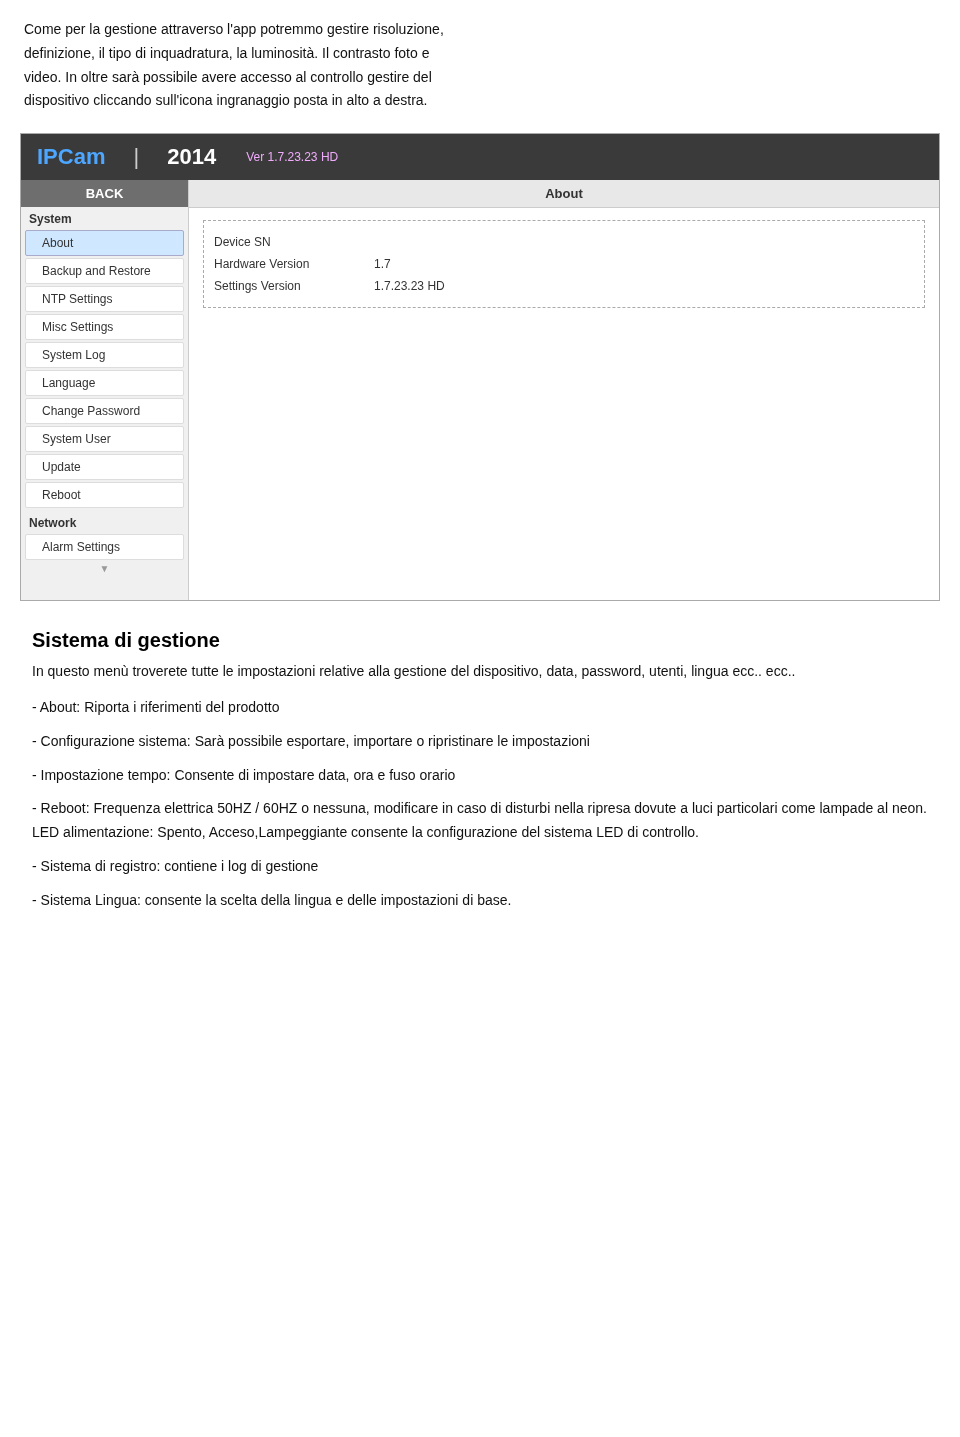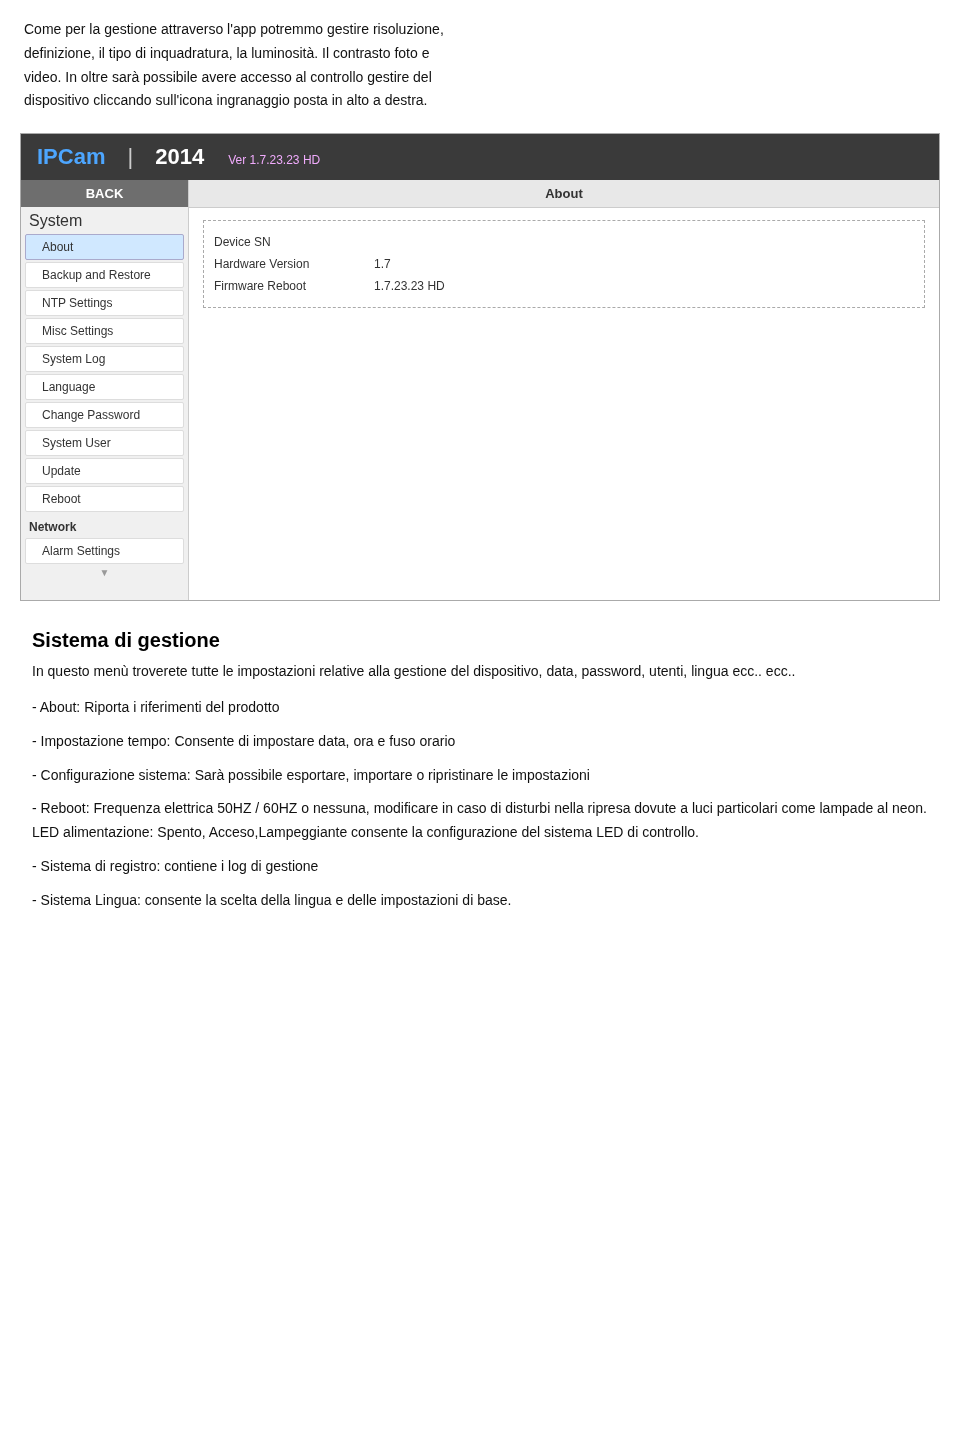"IPCam" .ipcam-header { align-items: center -> flex-start; gap: 16px -> 22px }
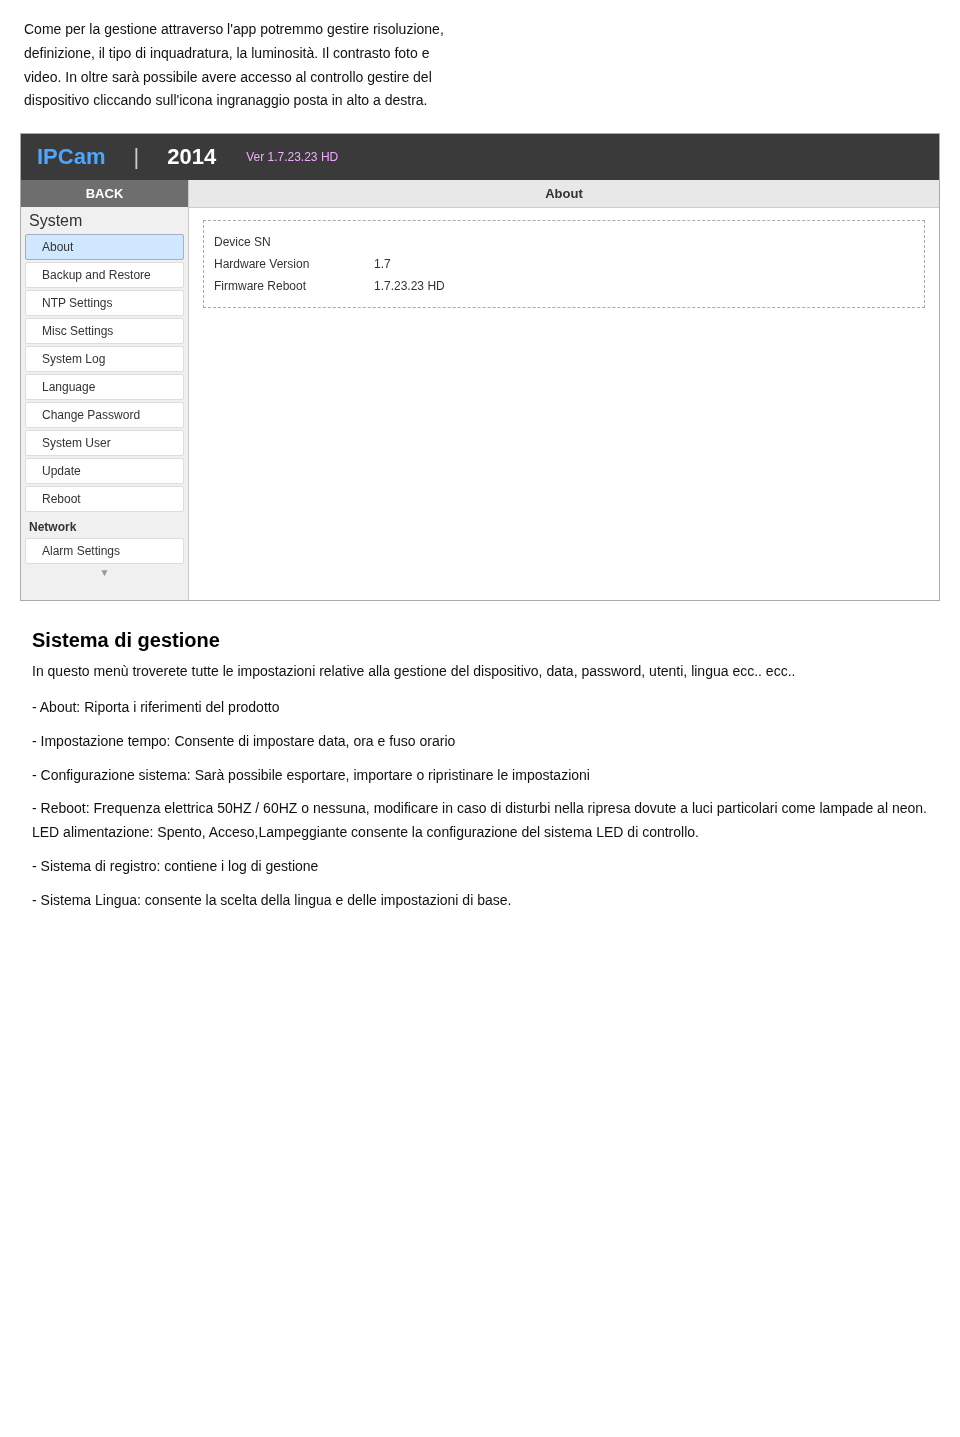"System" .sidebar-section-label { font-size: 16px -> 12px; font-weight: normal -> bold }
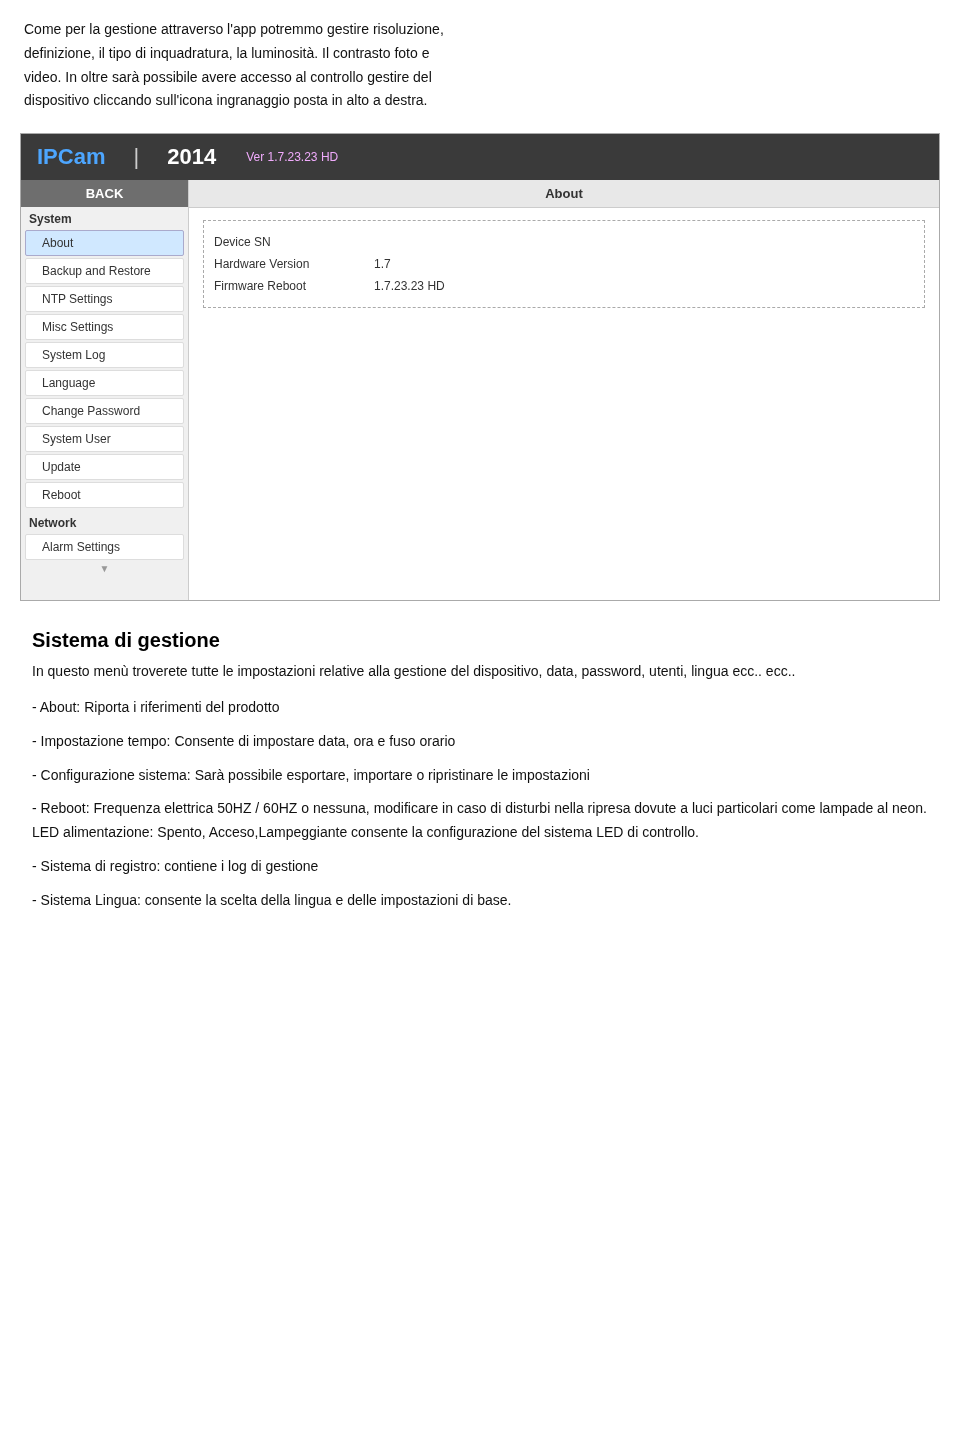"Firmware Reboot" span.label { text: Firmware Reboot -> Settings Version }
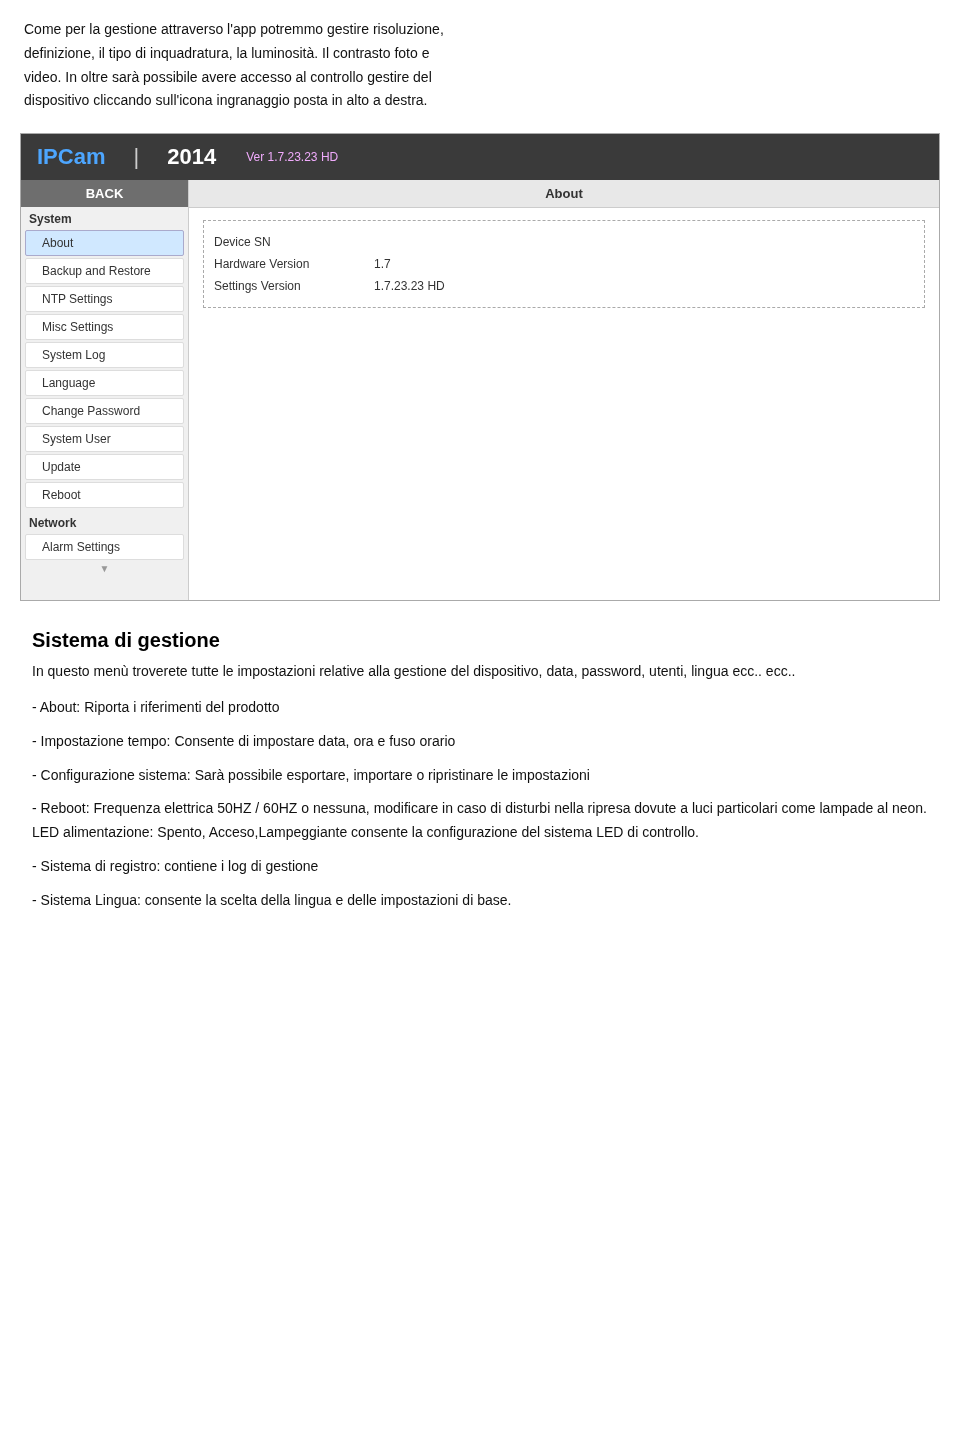"- Impostazione tempo: Consente di" div.feature-item { order: before "- Configurazione sistema: Sarà possibile" -> after "- Configurazione sistema: Sarà possibile" }
